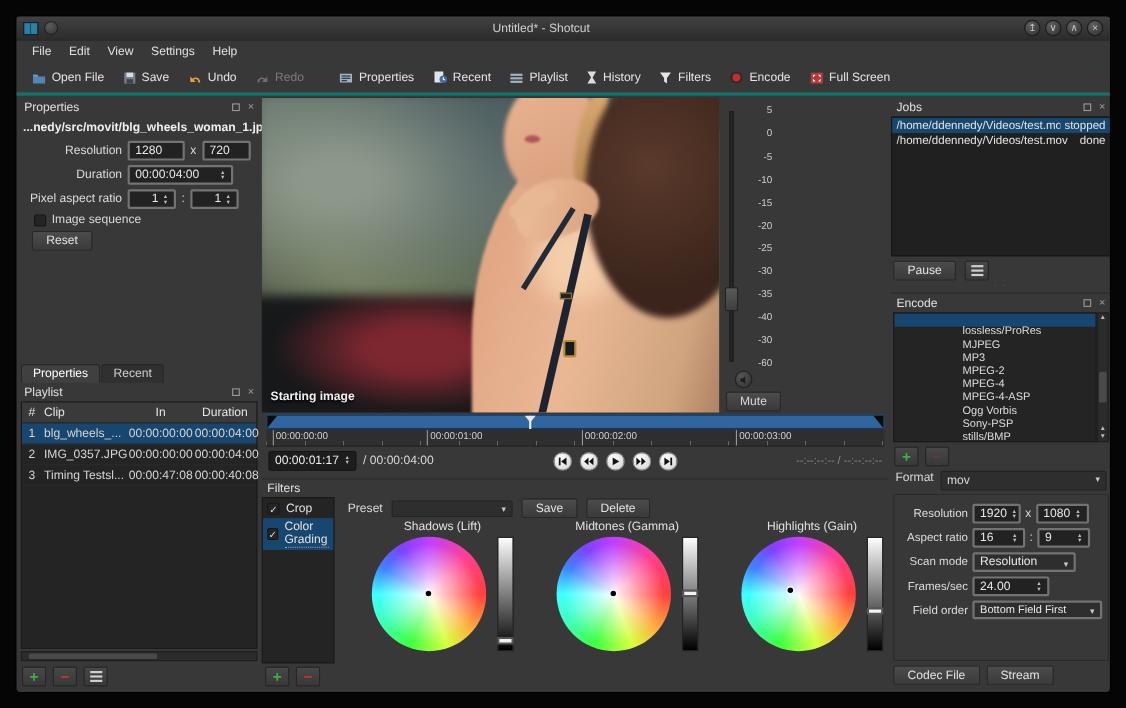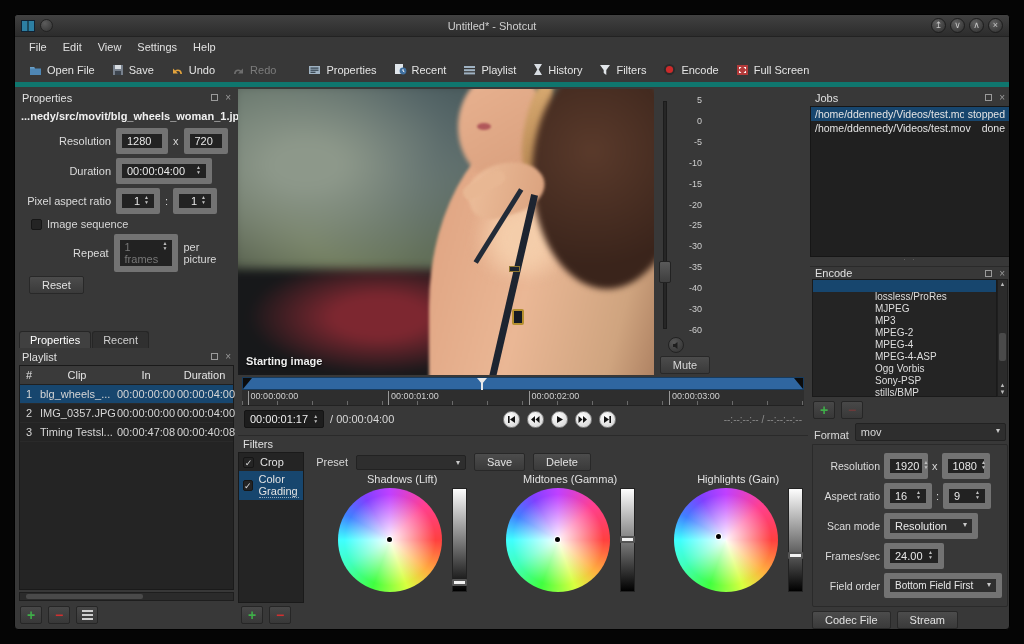"Open File" .toolbar { border-bottom: 5px solid #0f766e -> 3px solid #0f766e }
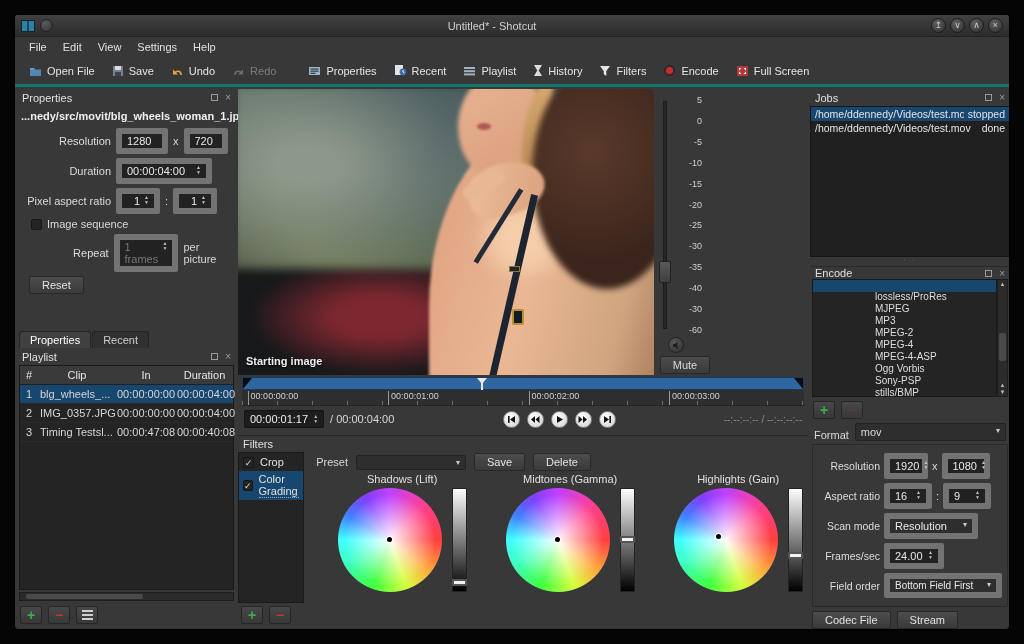"1280" .fld { align-items: flex-start -> flex-end; border: 6px solid #737373 -> 2px solid #737373 }
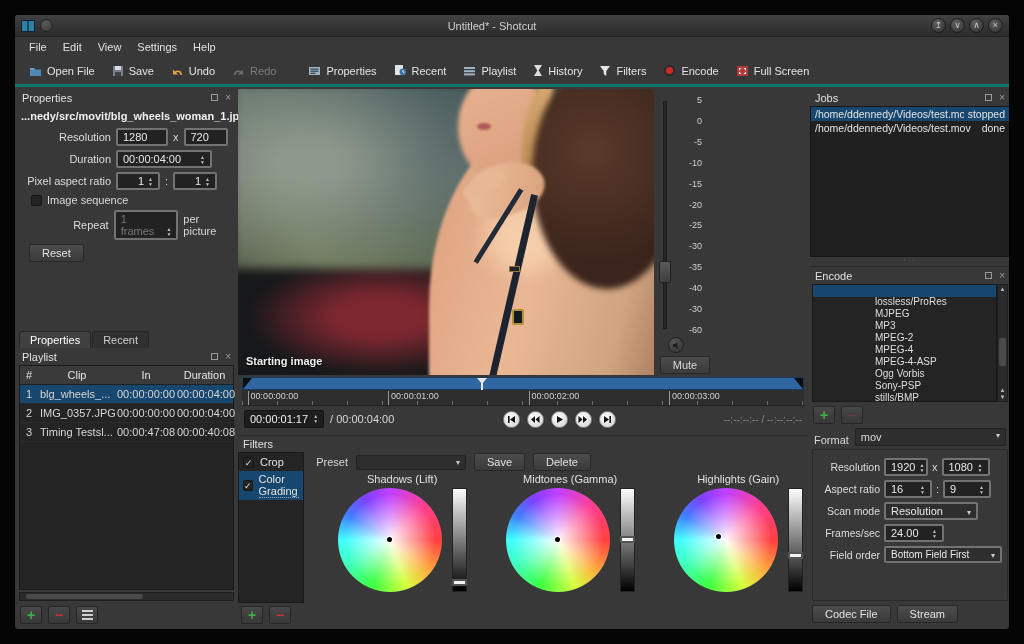"Repeat" div.prow { html: <div> <span>Repeat</span> <span> <span>1 frames</span> <span> <span>▲</span> <span>▼</span> </span> </span> <span>per picture</span> </div> -> none }
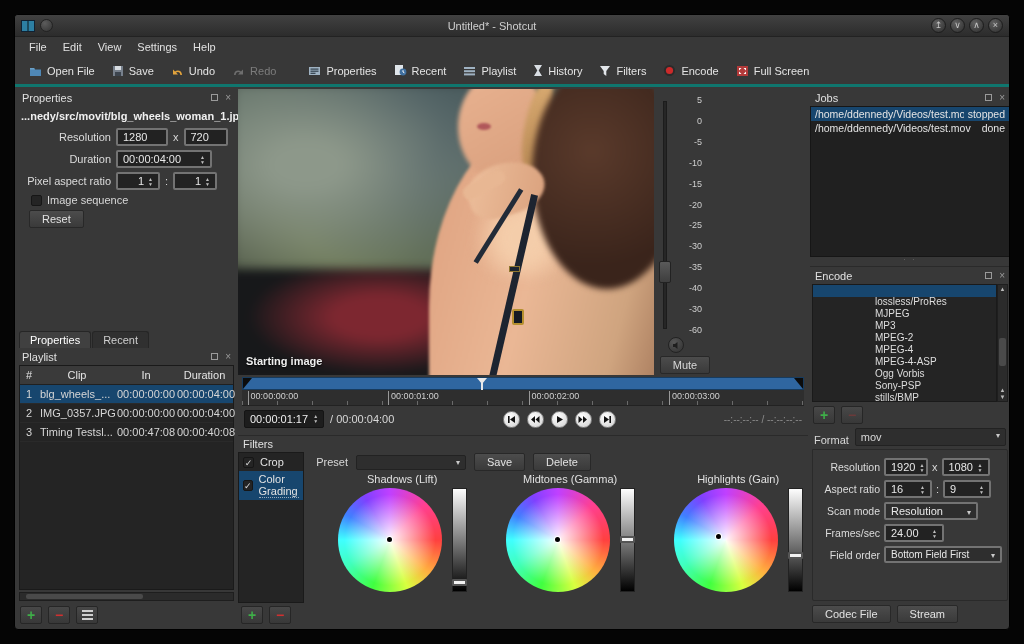"Pause" div.jobs-btnrow { html: none -> <div> <span>Pause</span> <span> <span> <i></i> <i></i> <i></i> </span> </span> </div> }
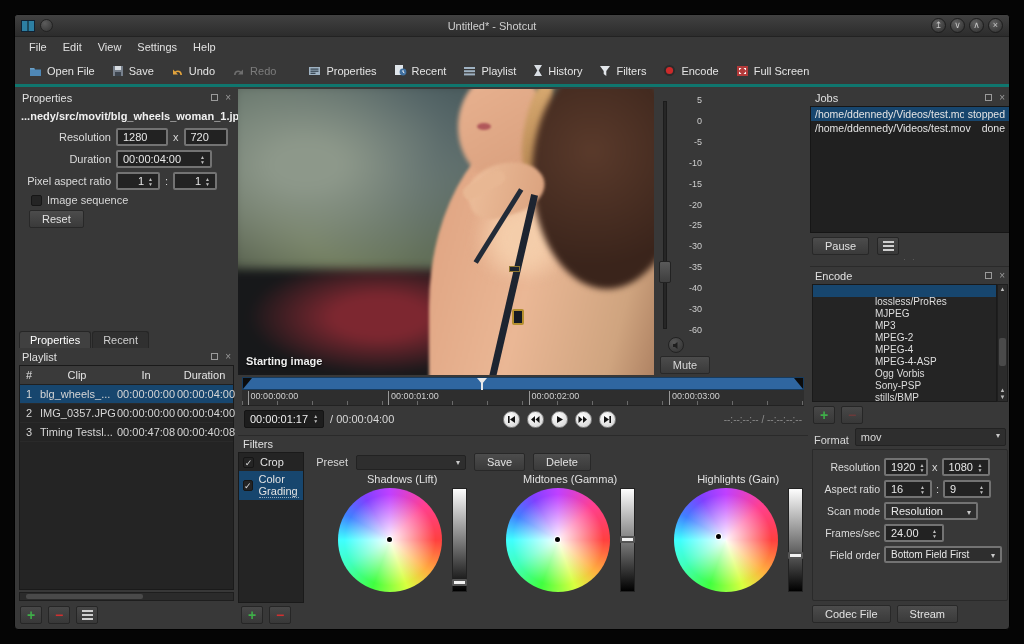"Clip" span.c-clip { text-align: center -> left }
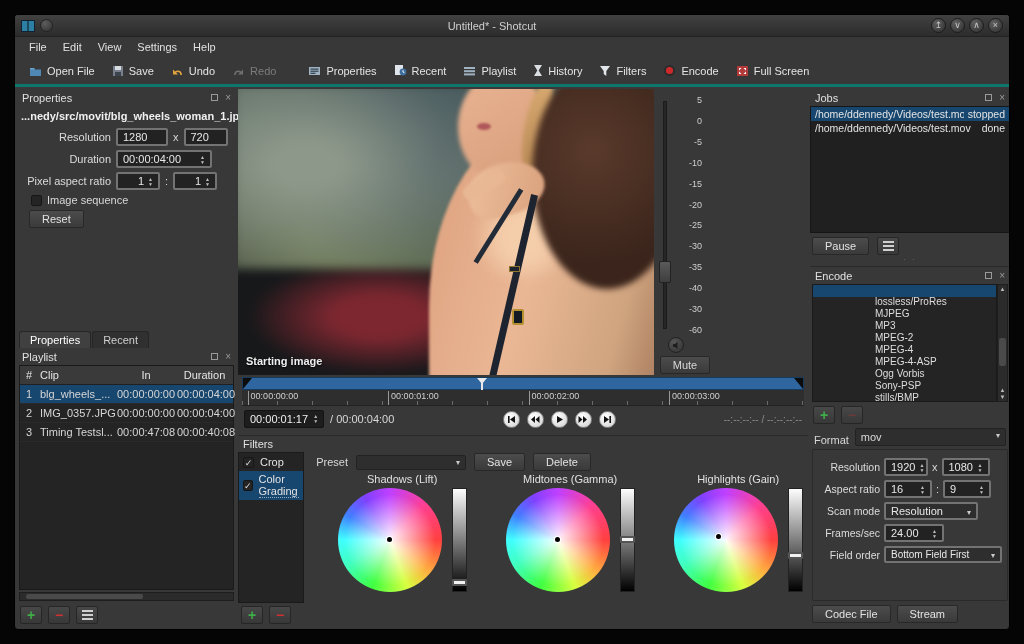"Format" .fmt-row { align-items: flex-end -> flex-start }
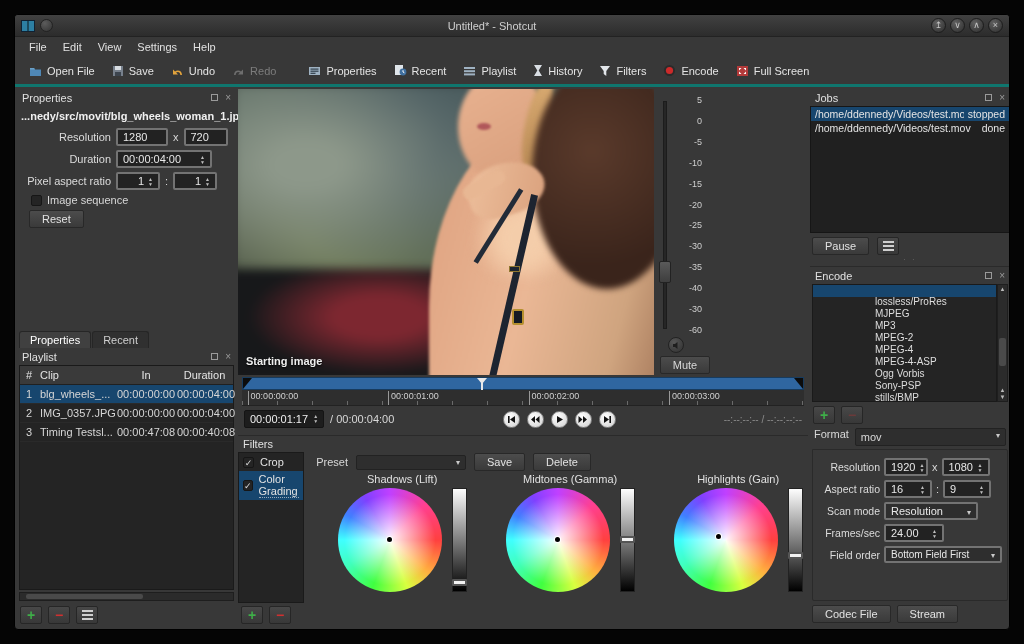"24.00" span.fld { width: 60px -> 70px }
